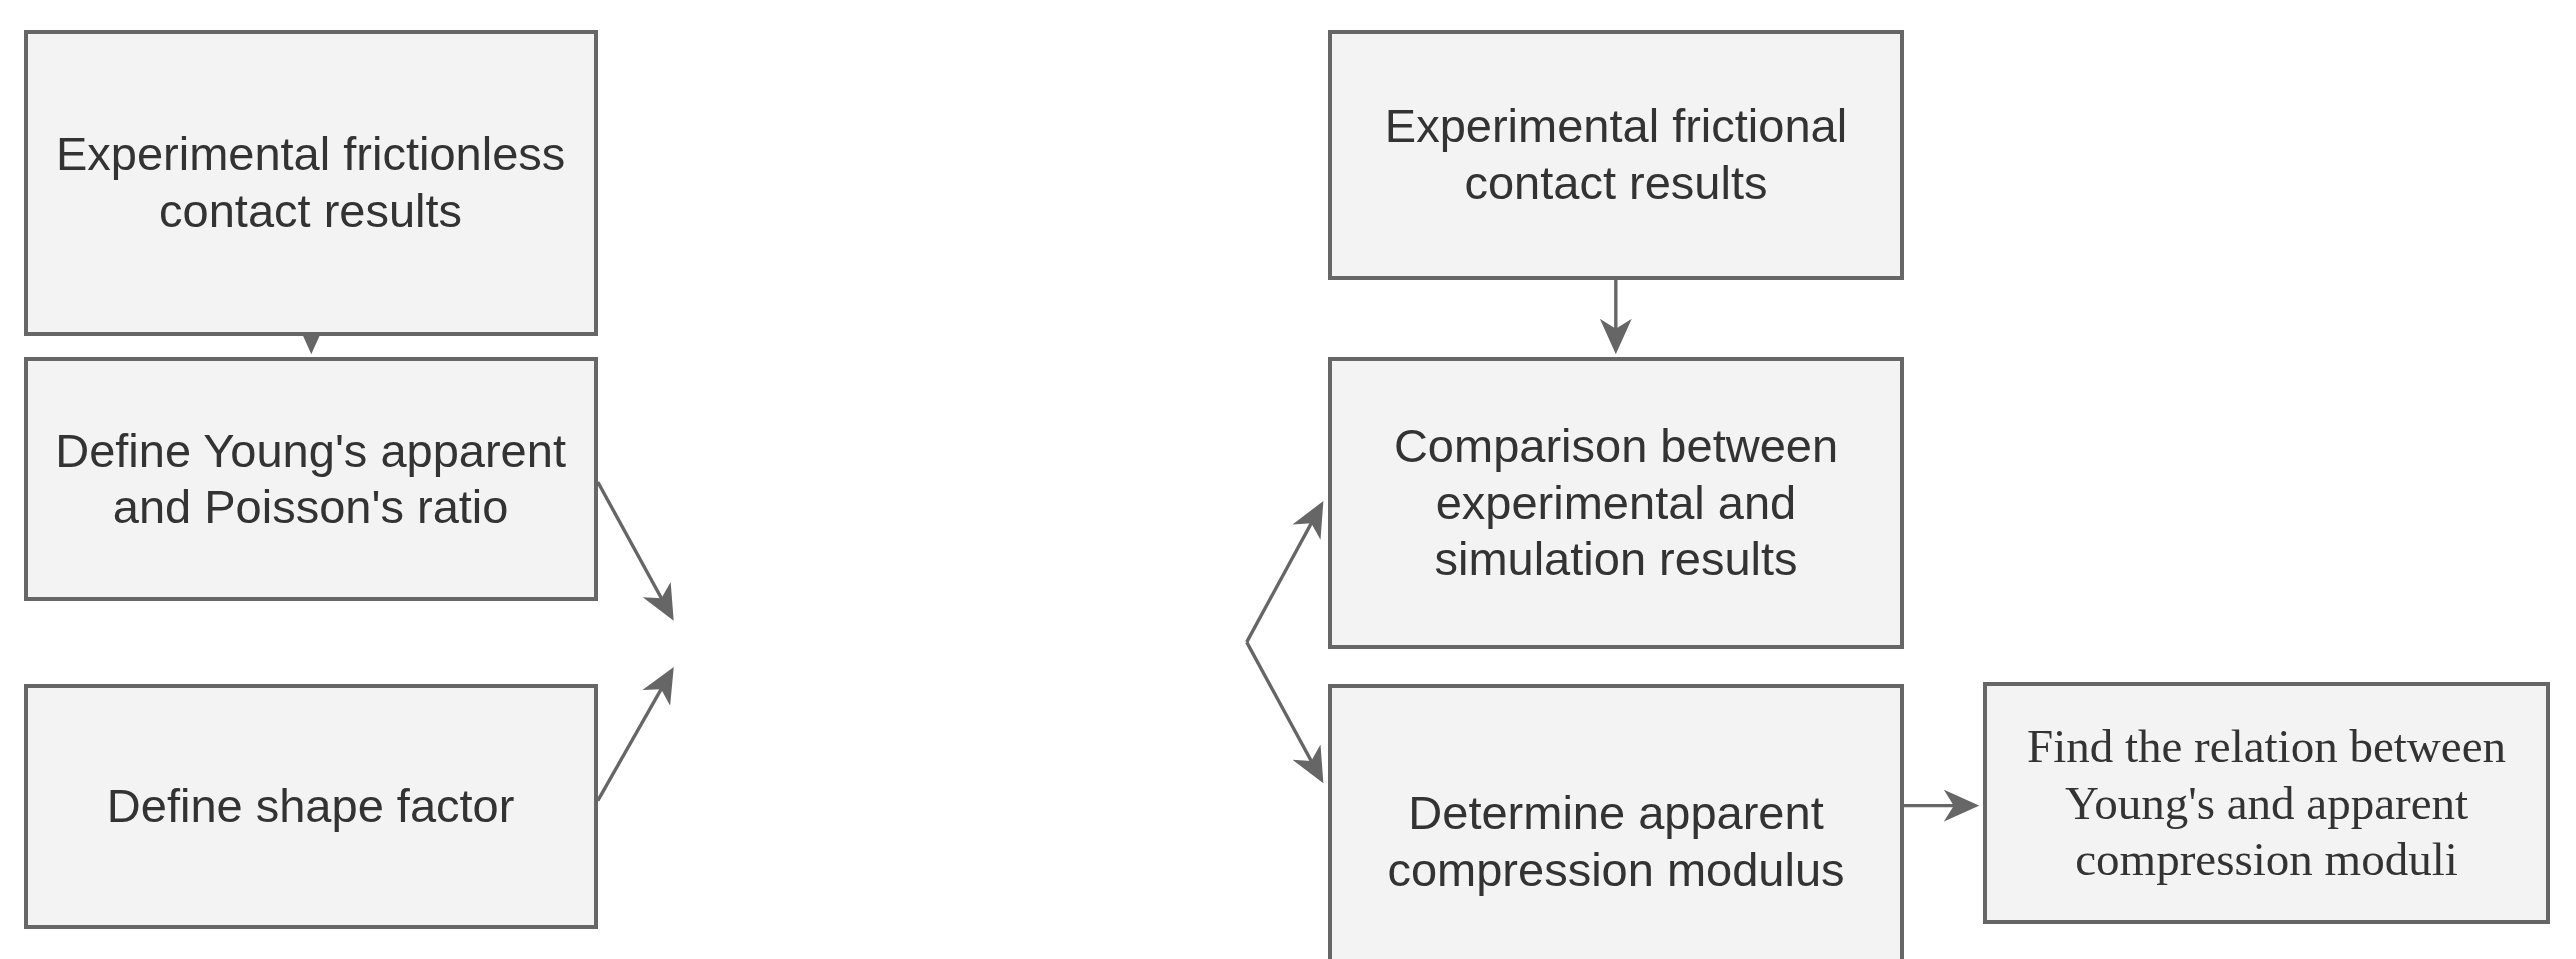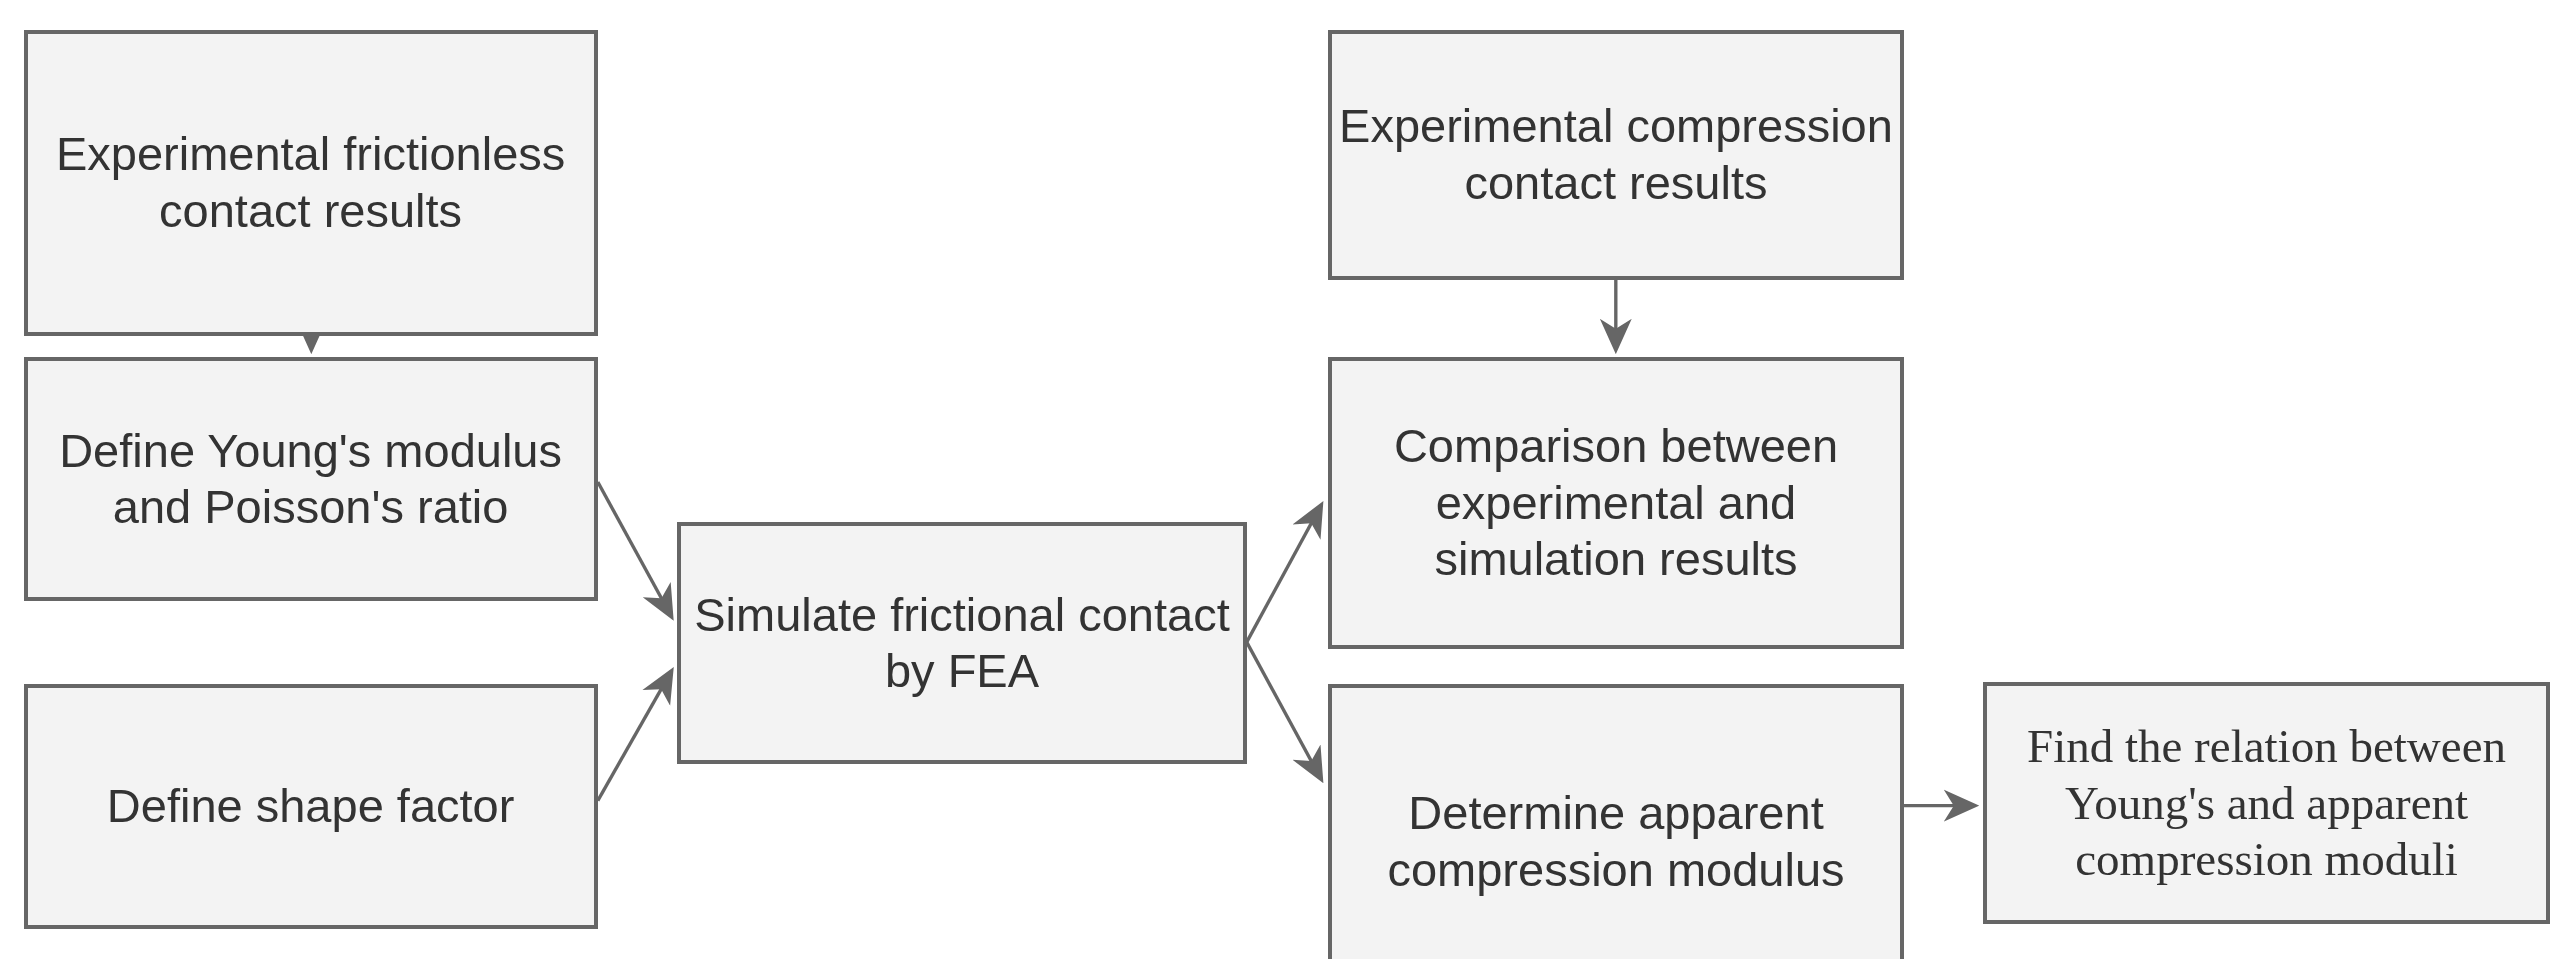"Experimental compression" span { text: compression -> frictional }
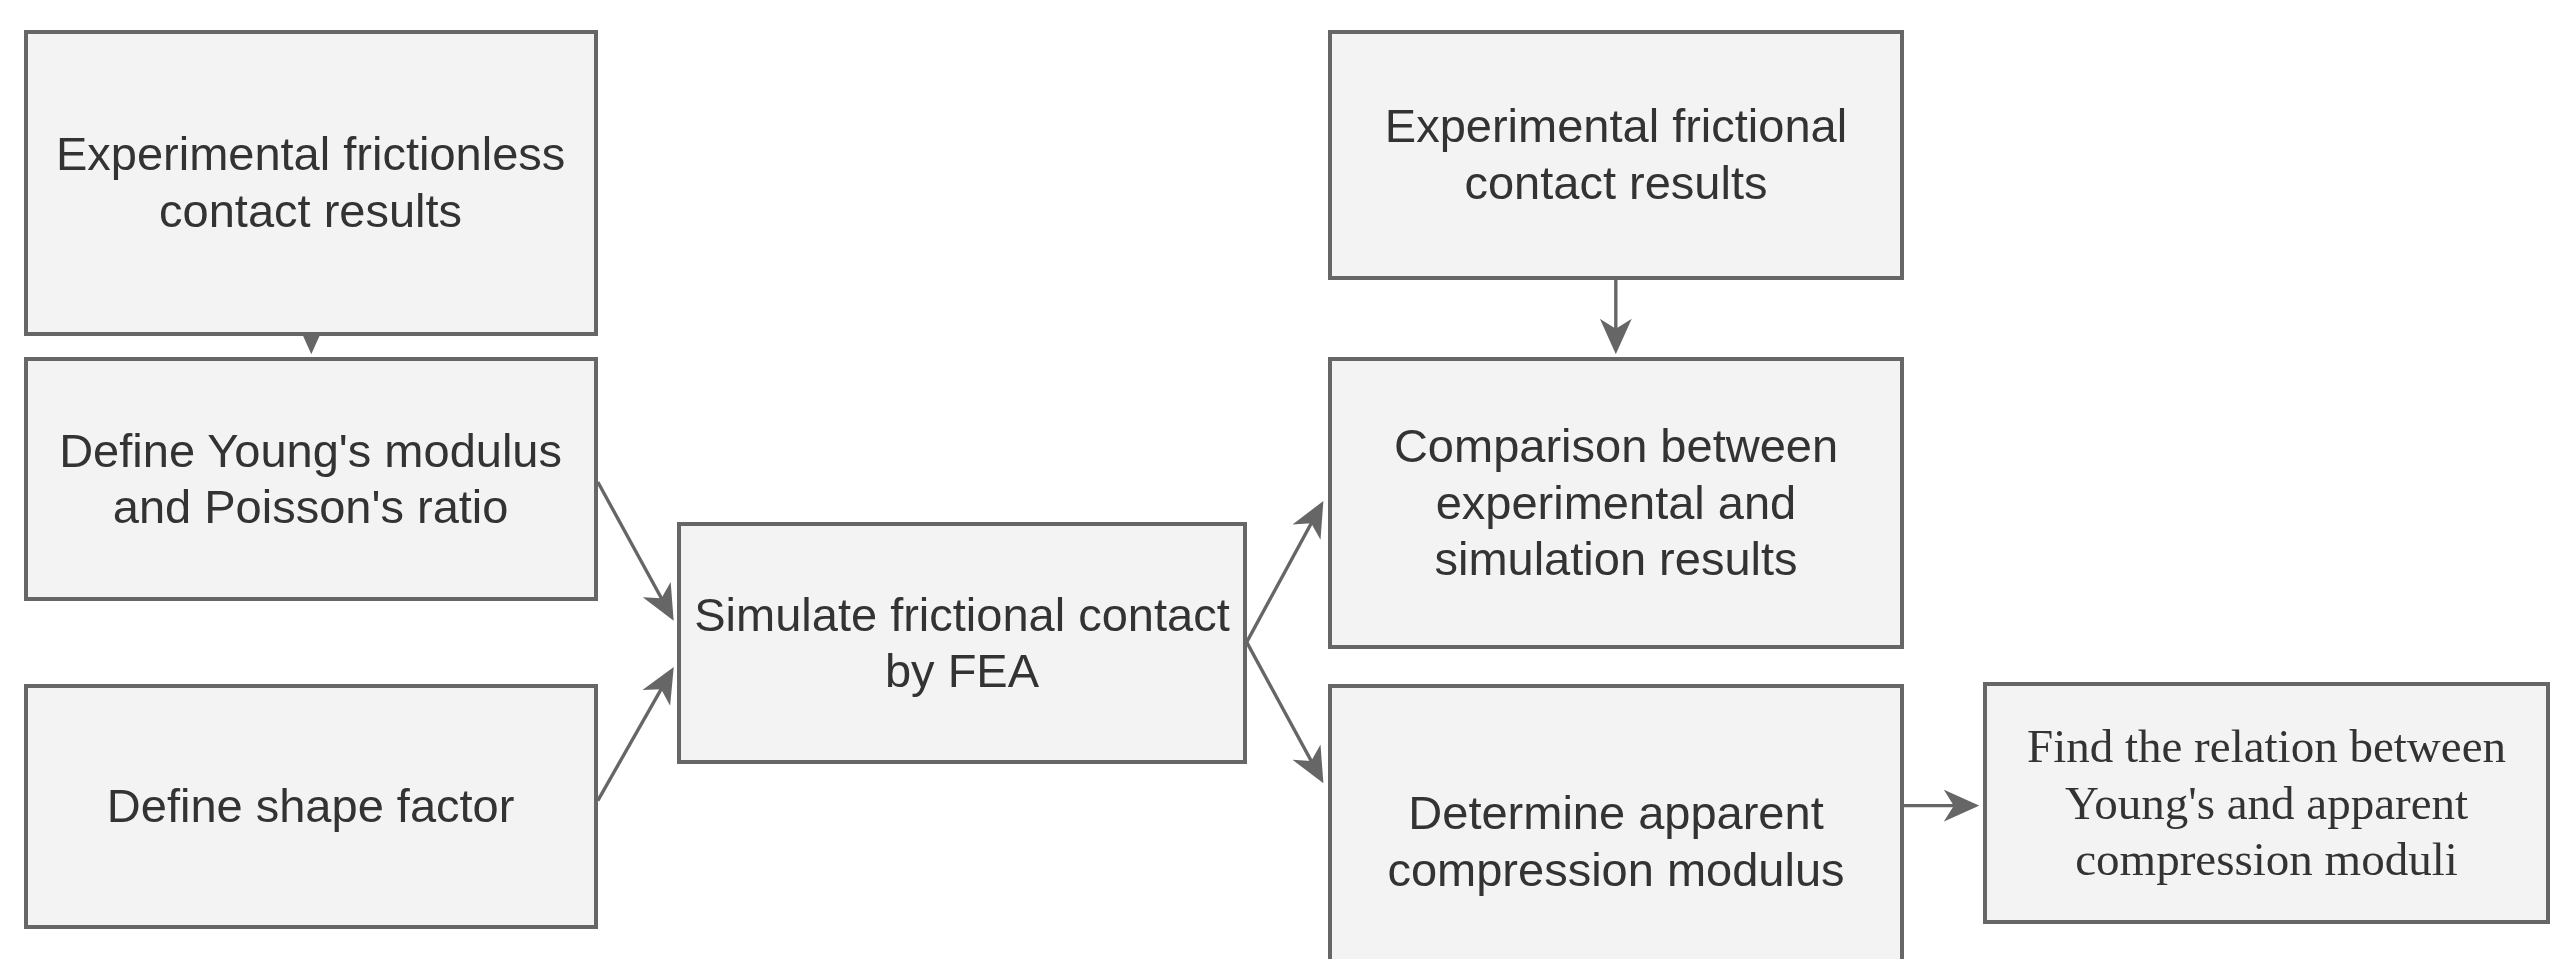"Define Young's modulus" span { text: modulus -> apparent }
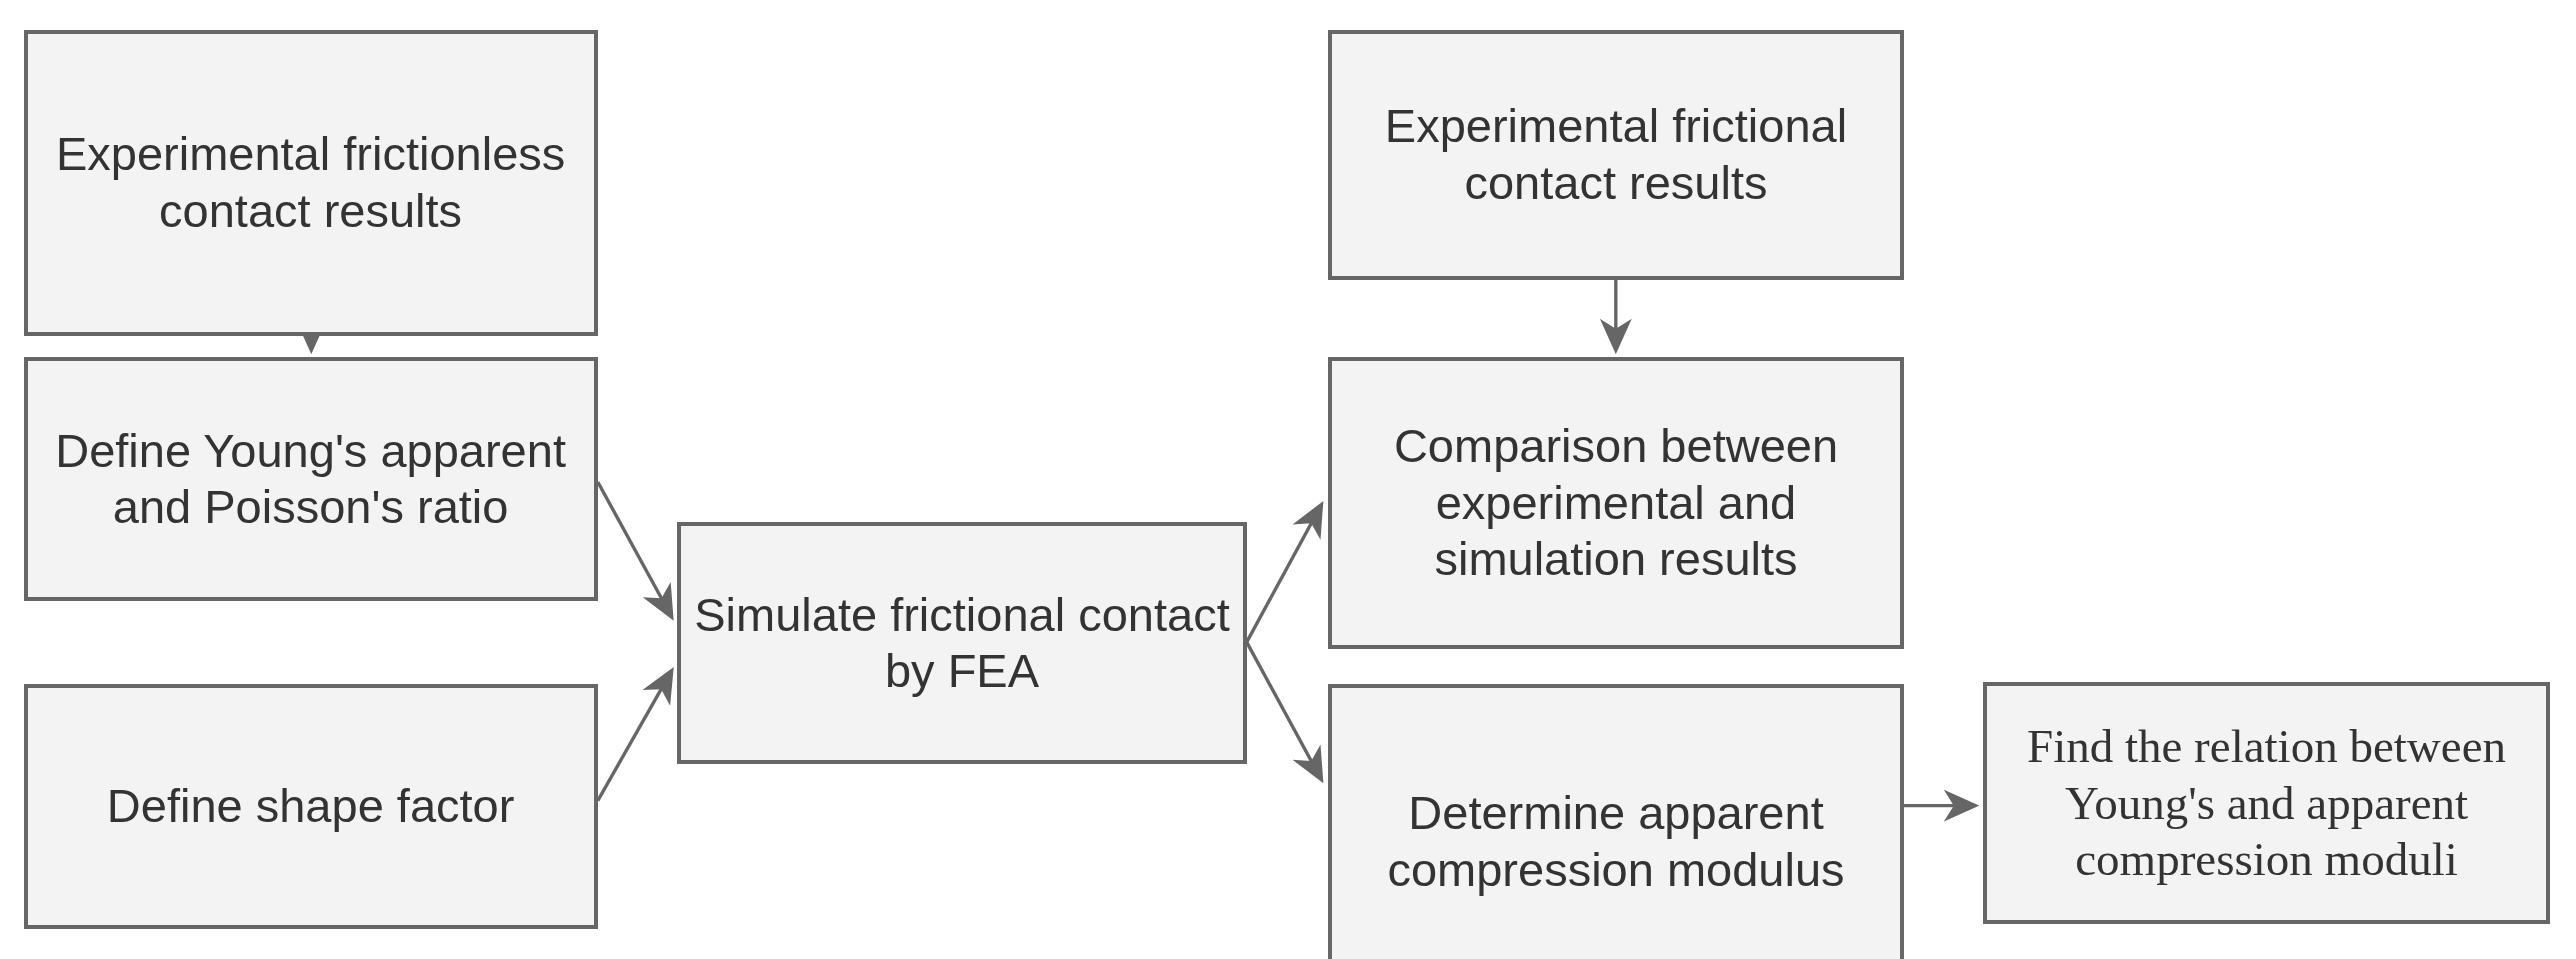"Simulate frictional contact" div.node { html: <div> <span>Simulate frictional contact by FEA</span> </div> -> none }
